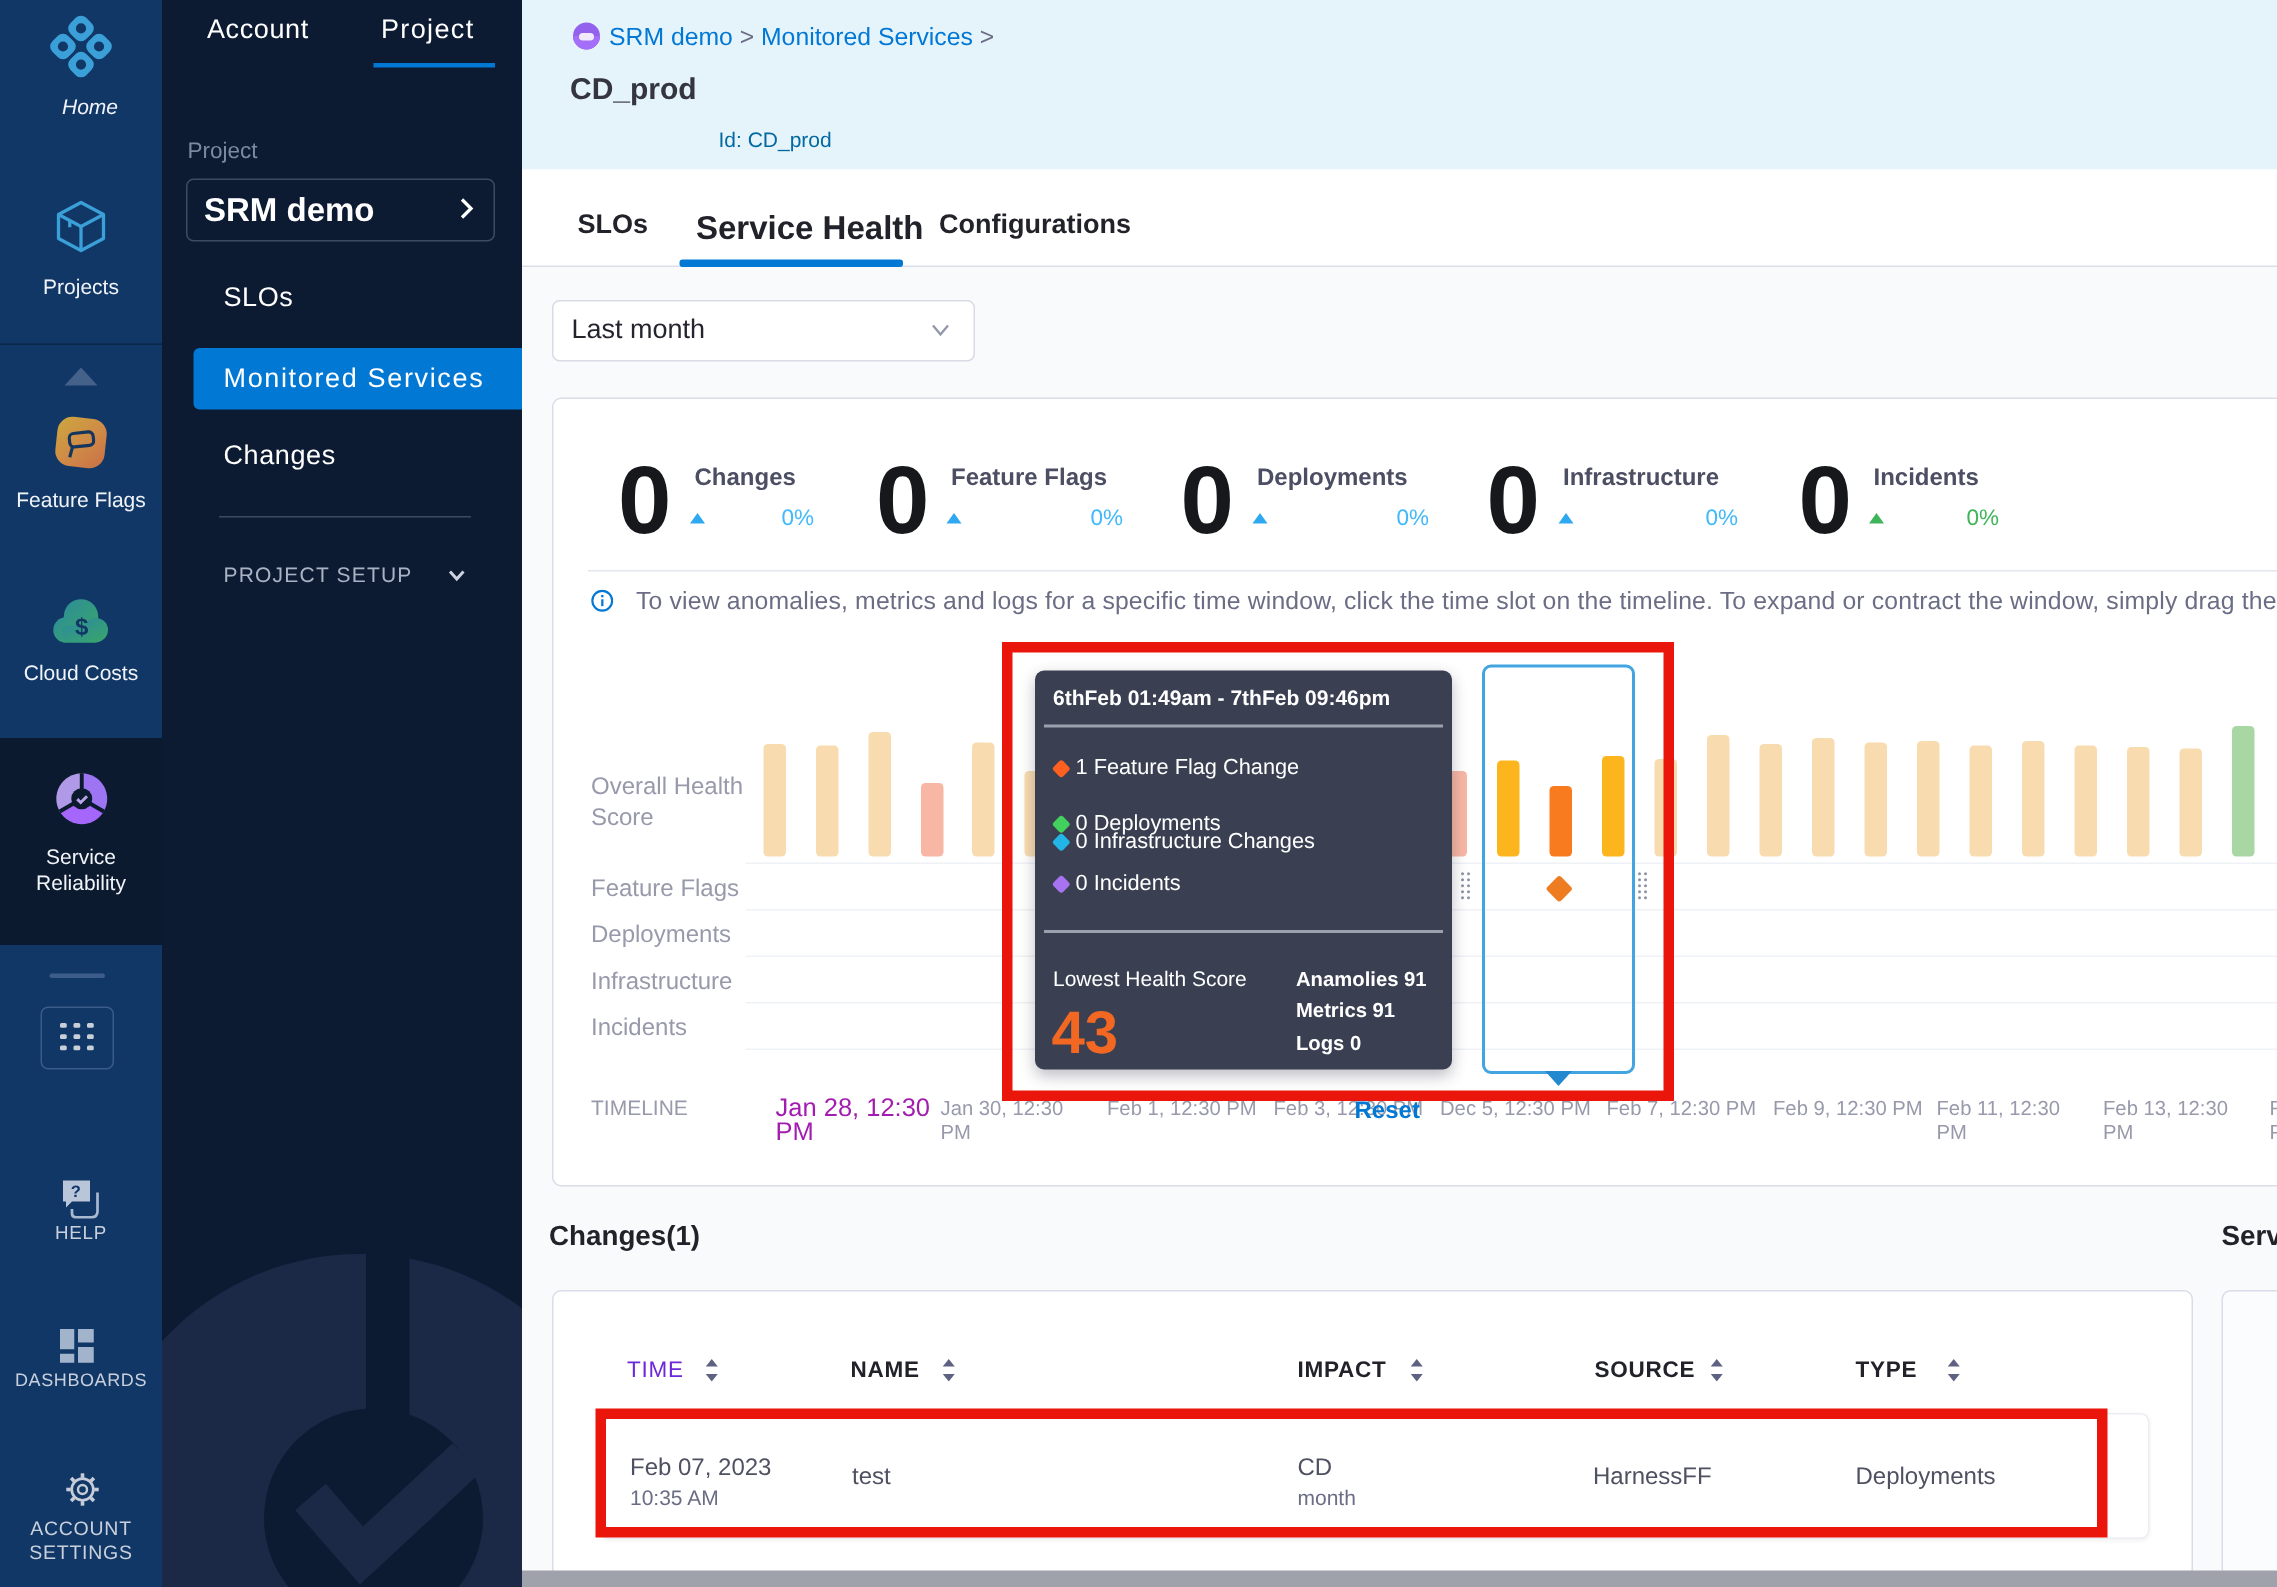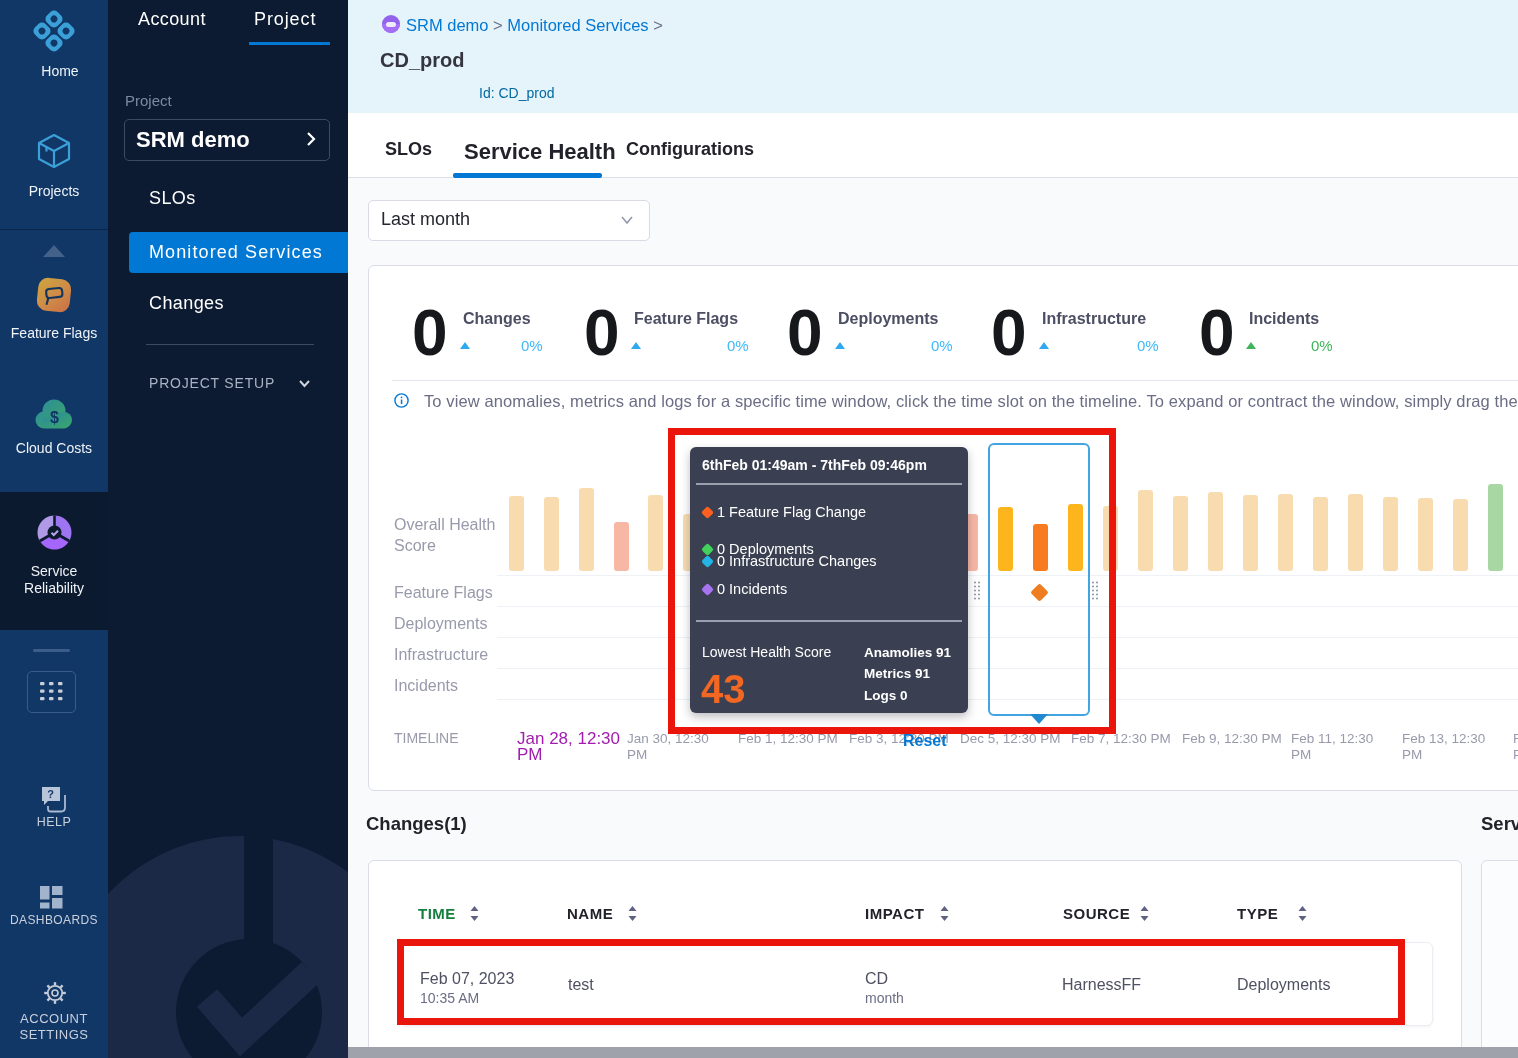"Home" div { font-style: none -> italic }
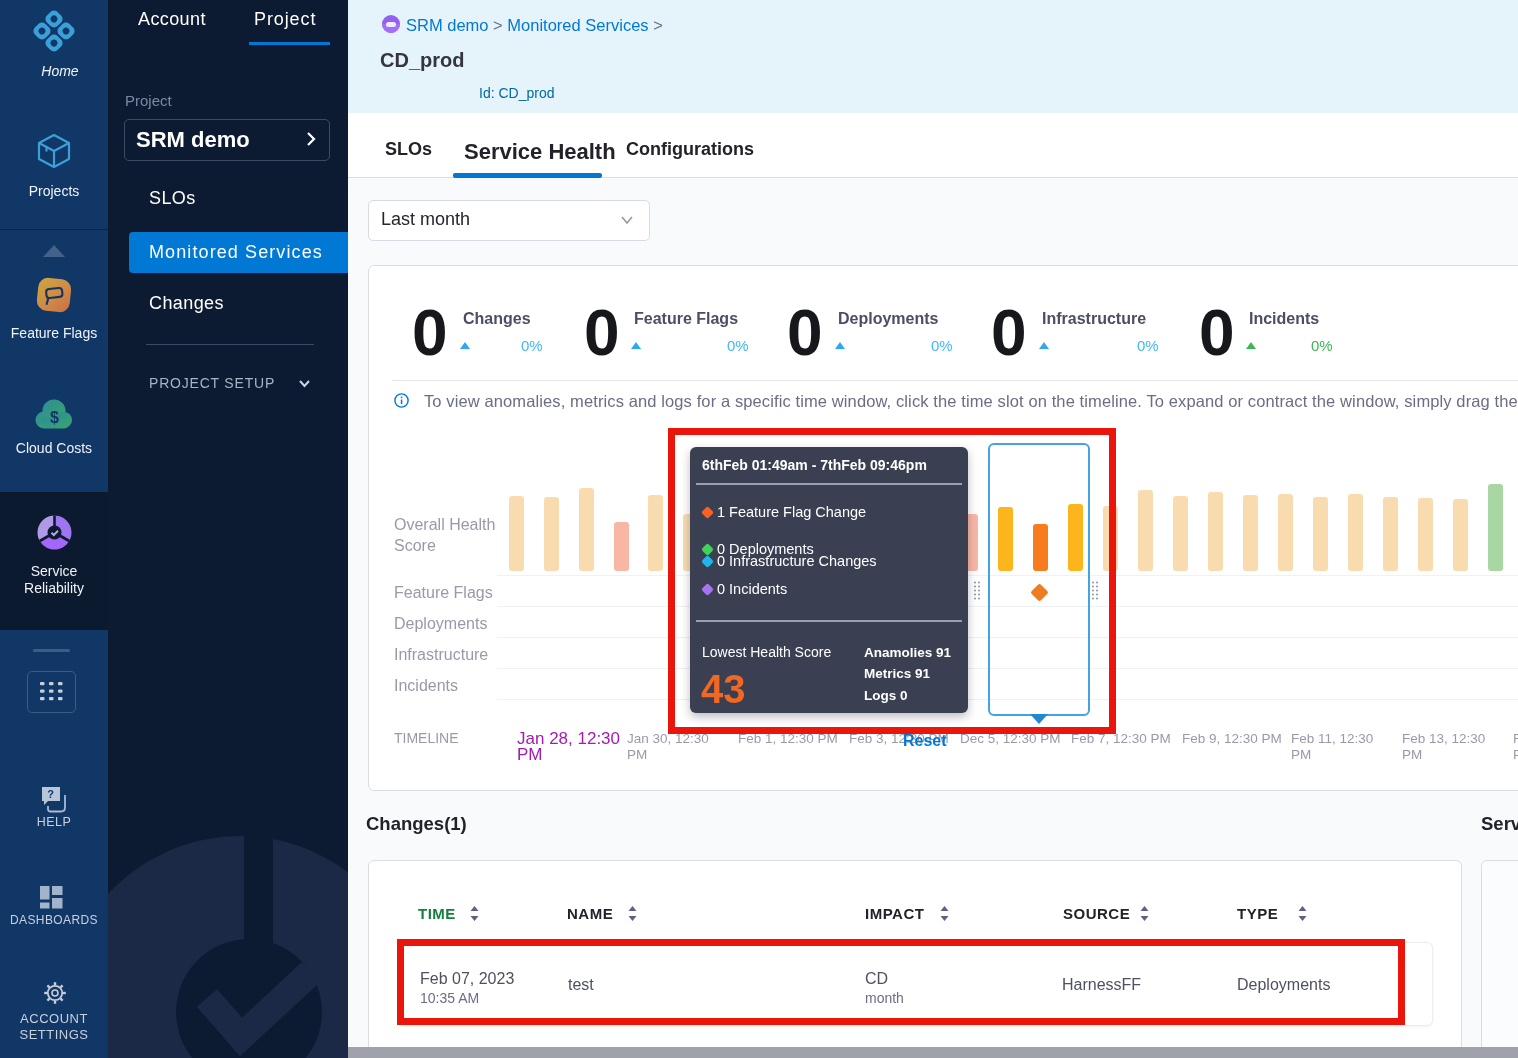"TIME" div.abs { color: #15803d -> #6d28d9; font-weight: bold -> normal }
